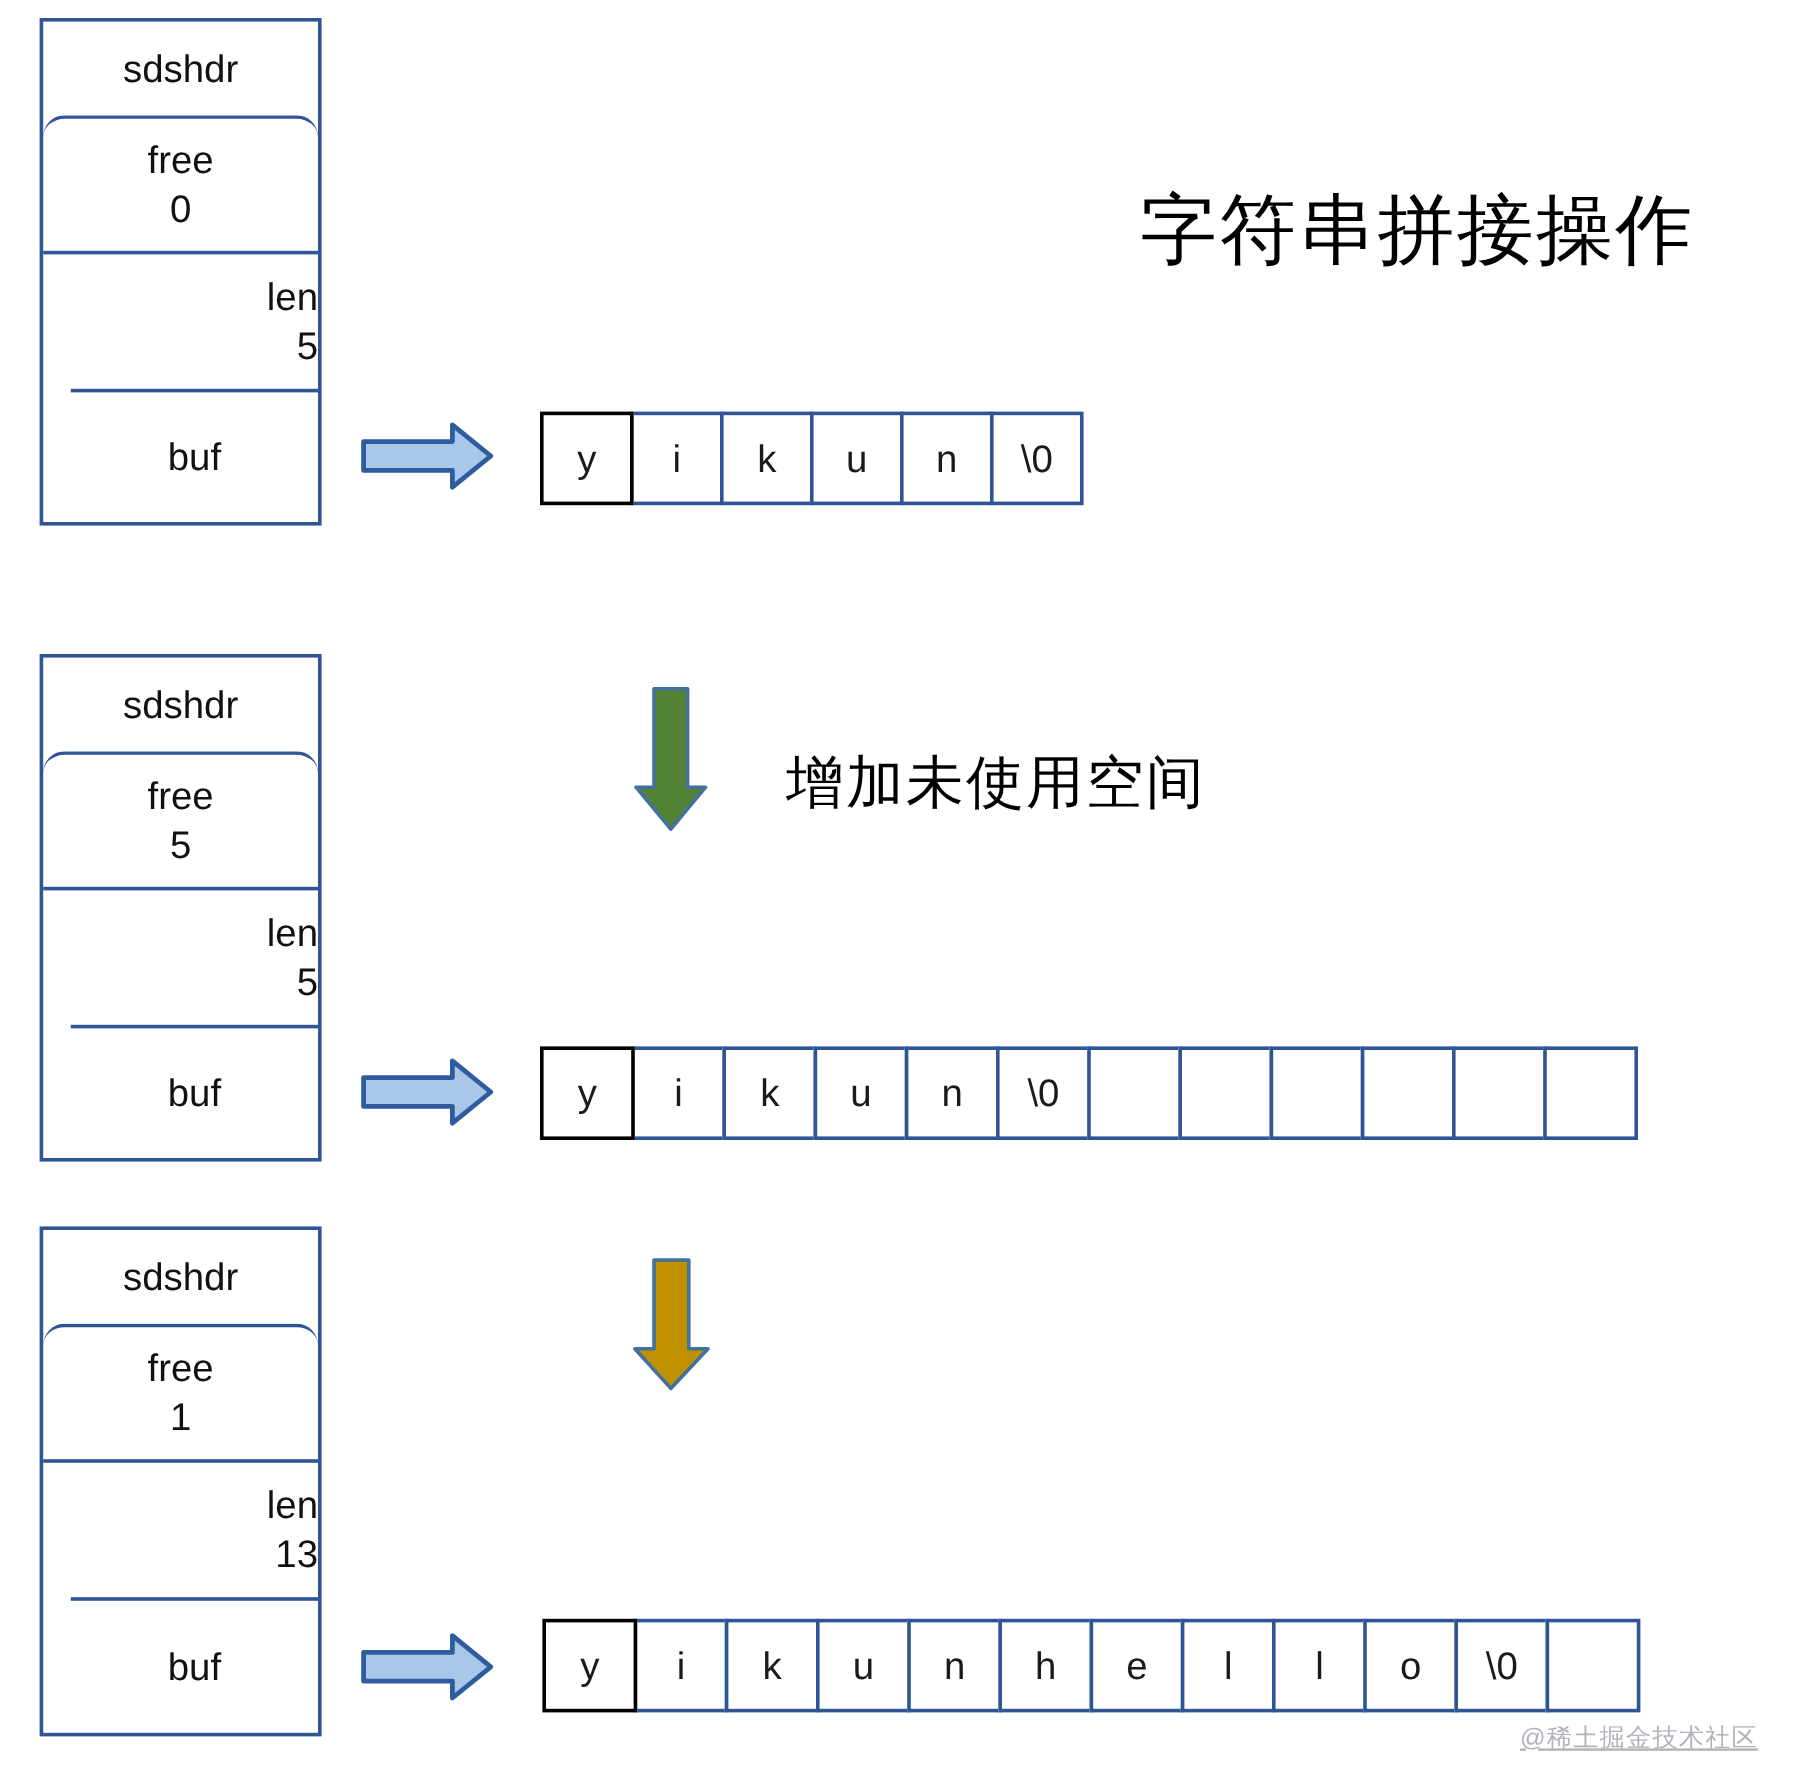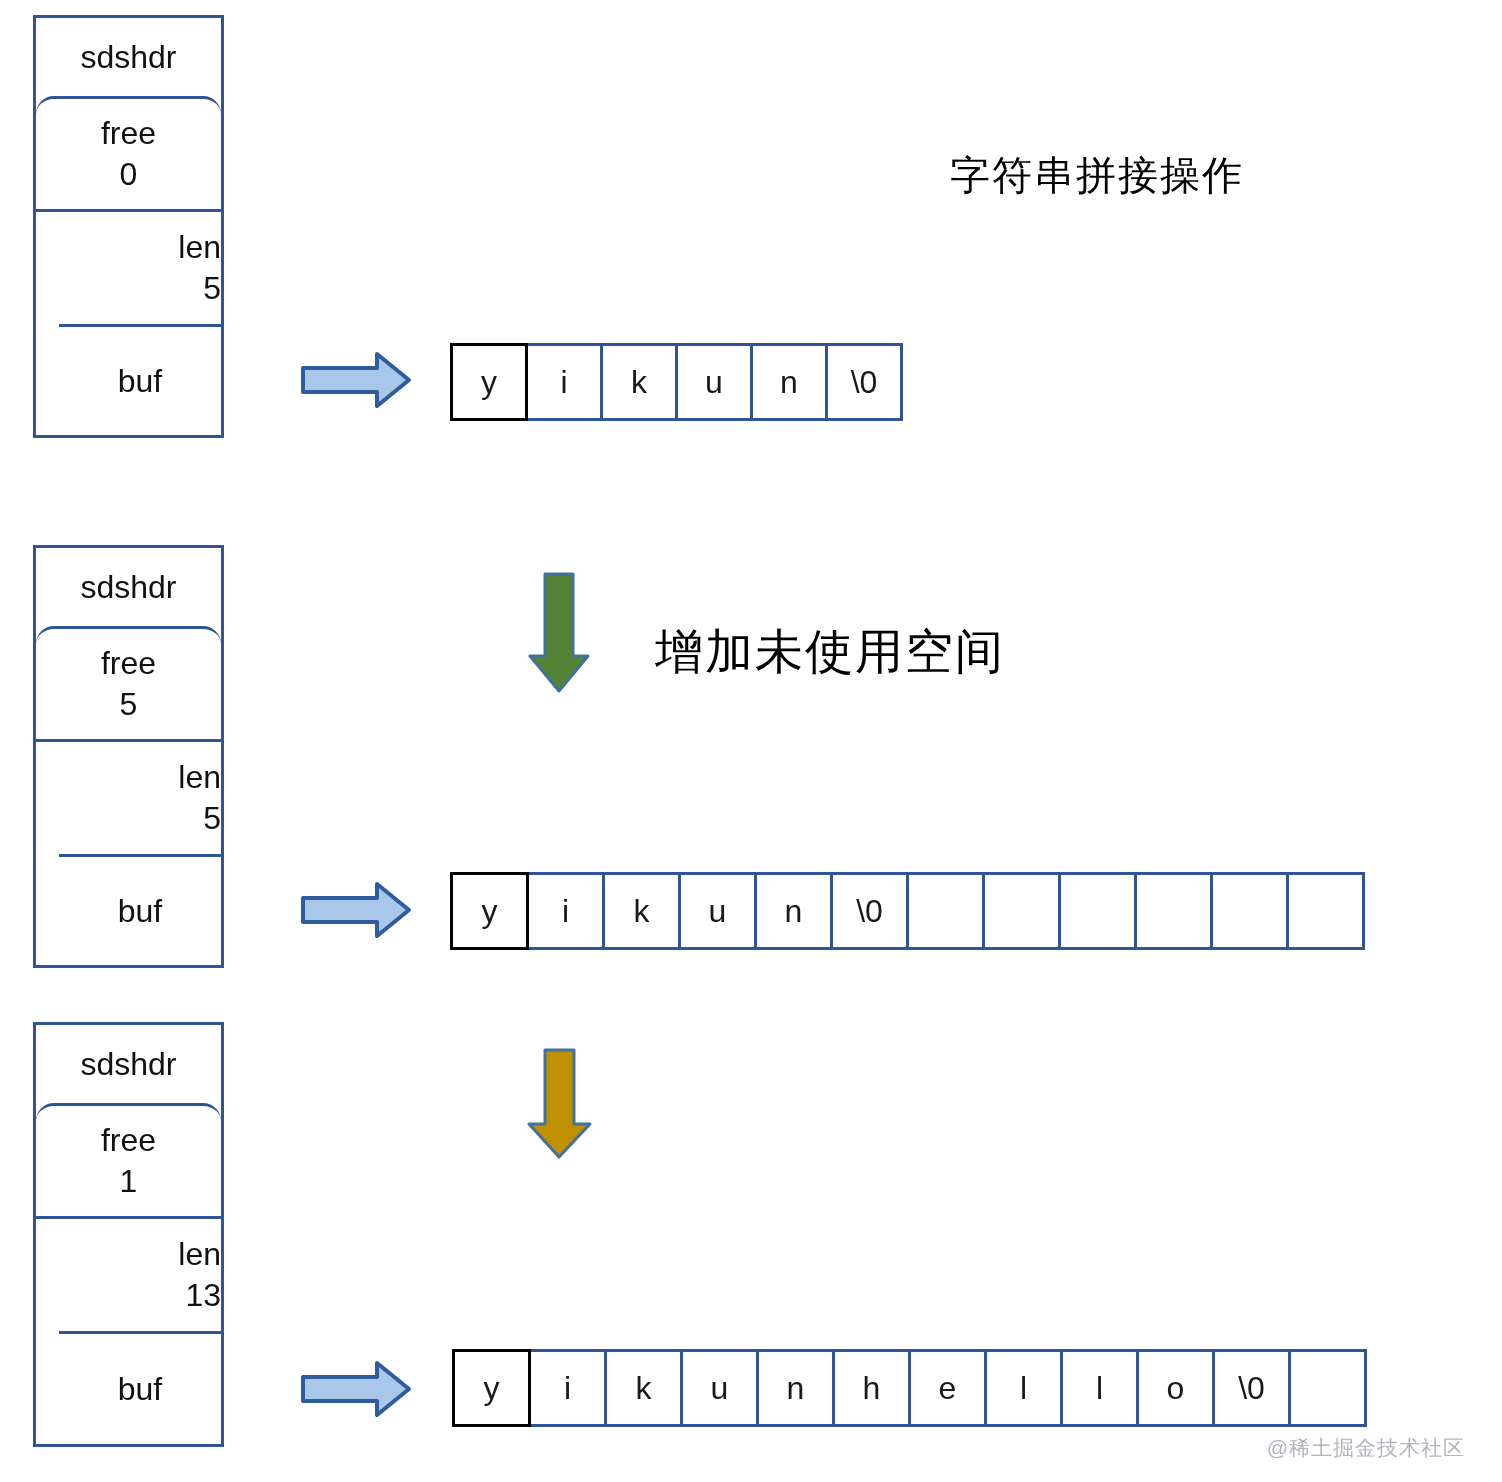"sdshdr" .struct-box { width: 191px -> 235px }
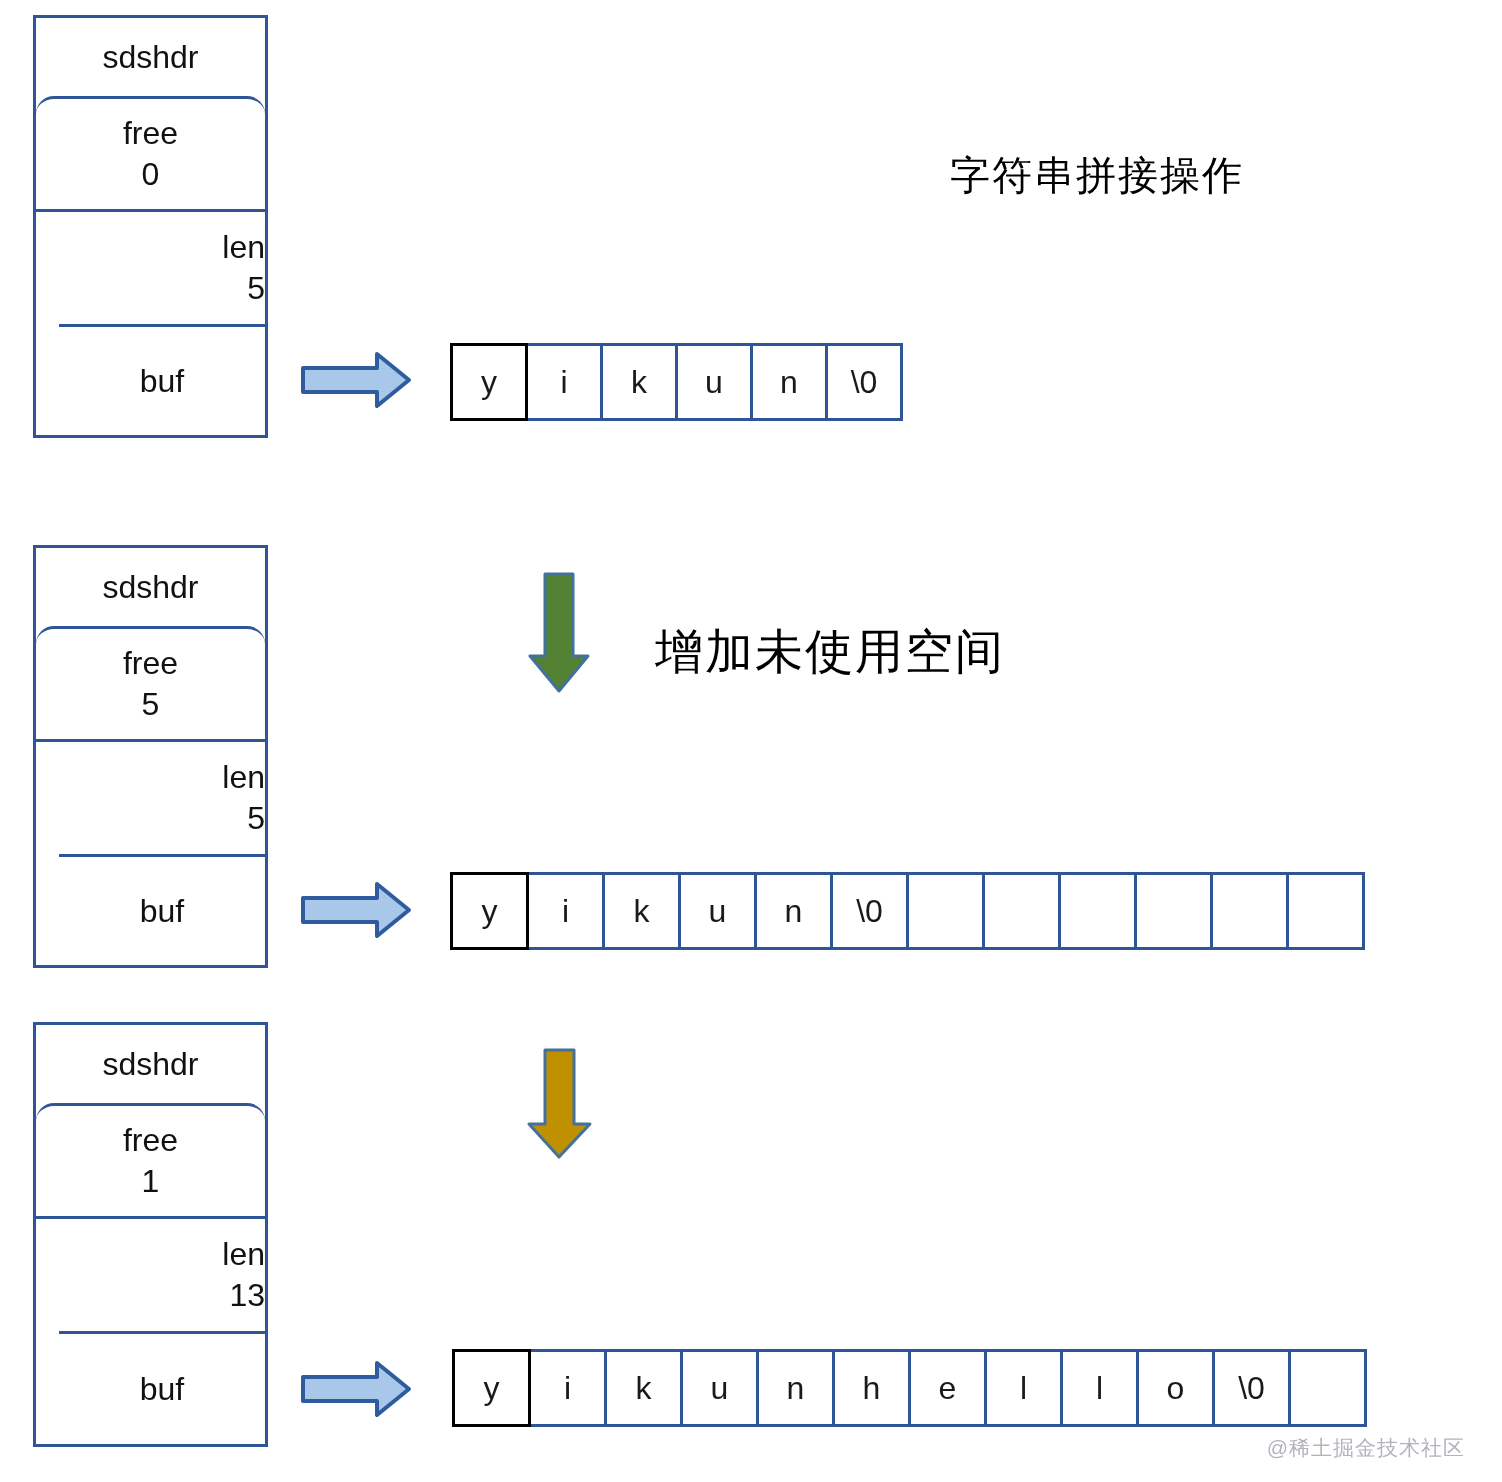"字符串拼接操作" .page-title { font-size: 40px -> 64px }
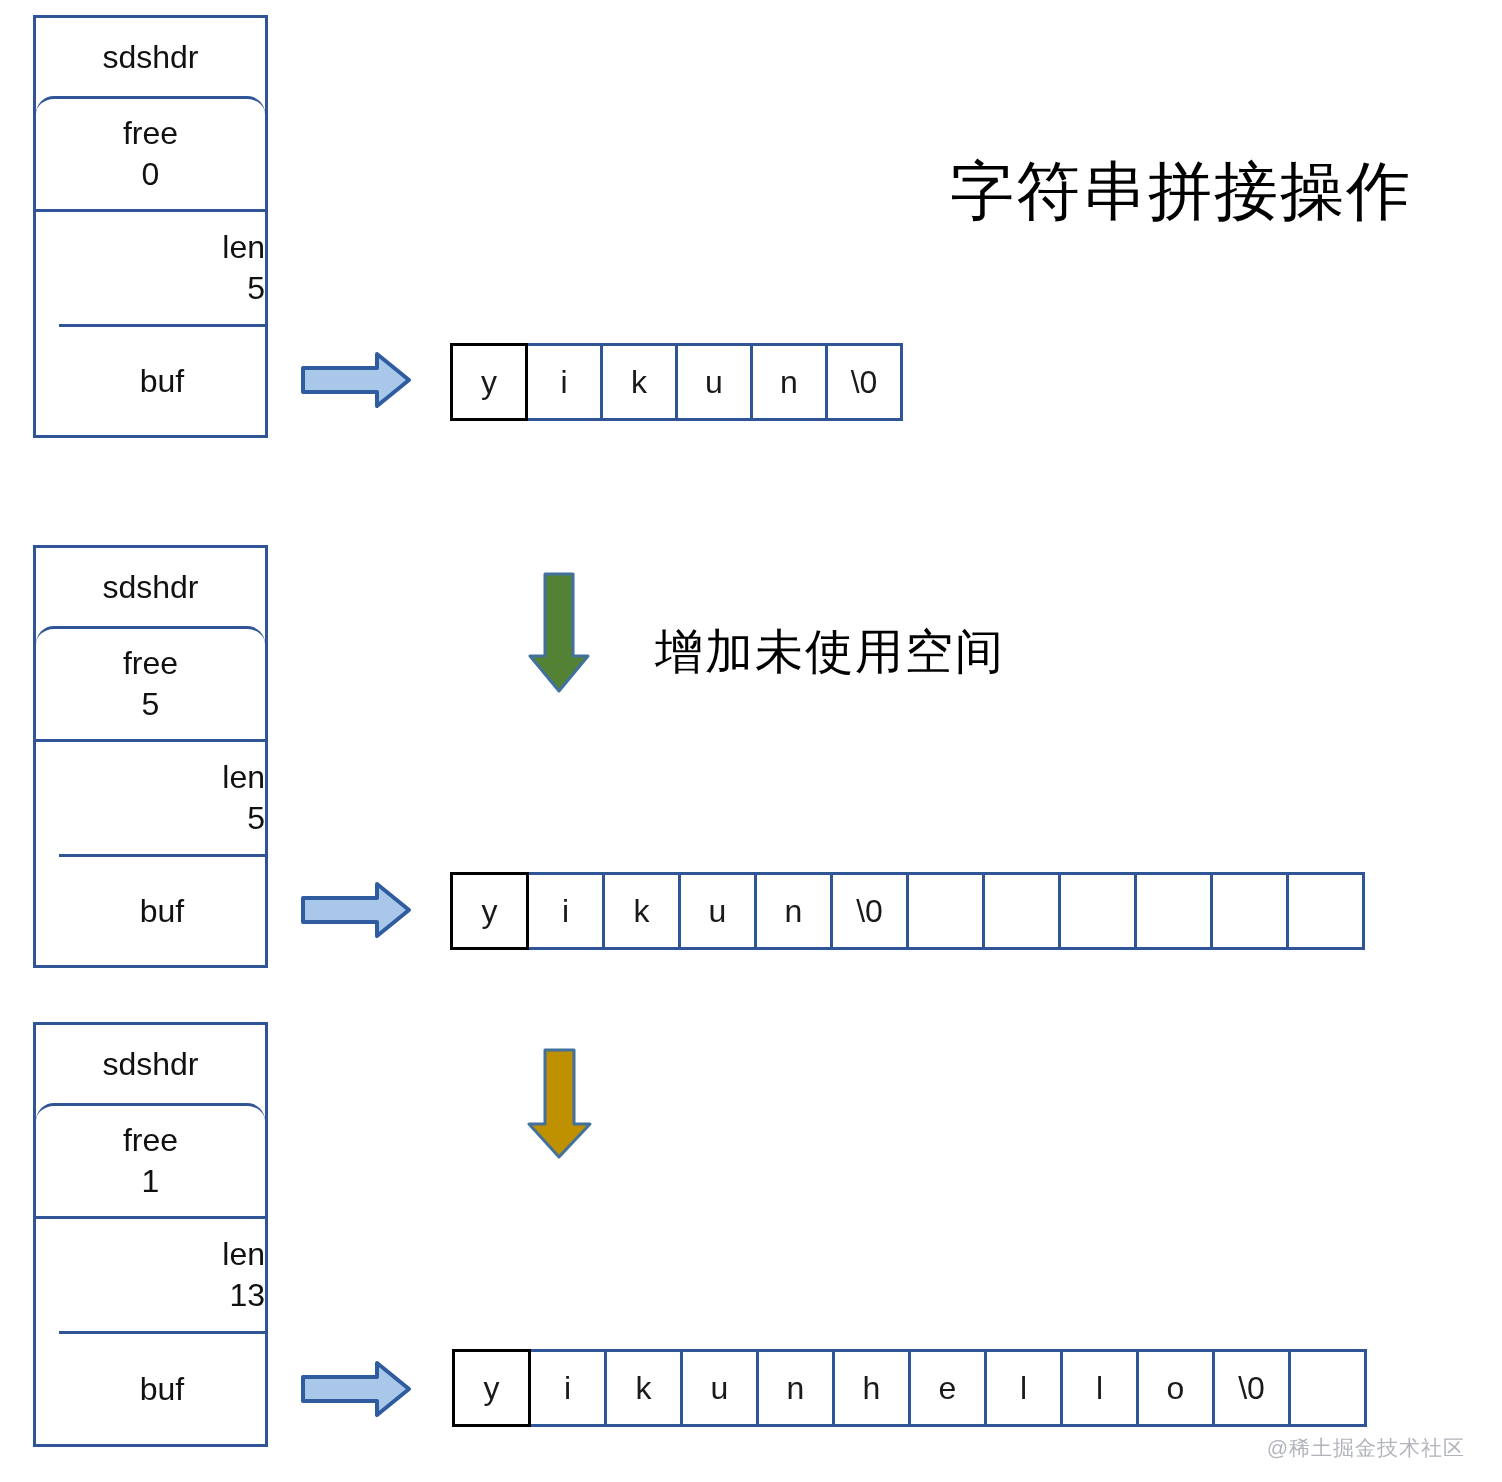"@稀土掘金技术社区" .watermark { text-decoration: none -> underline }
